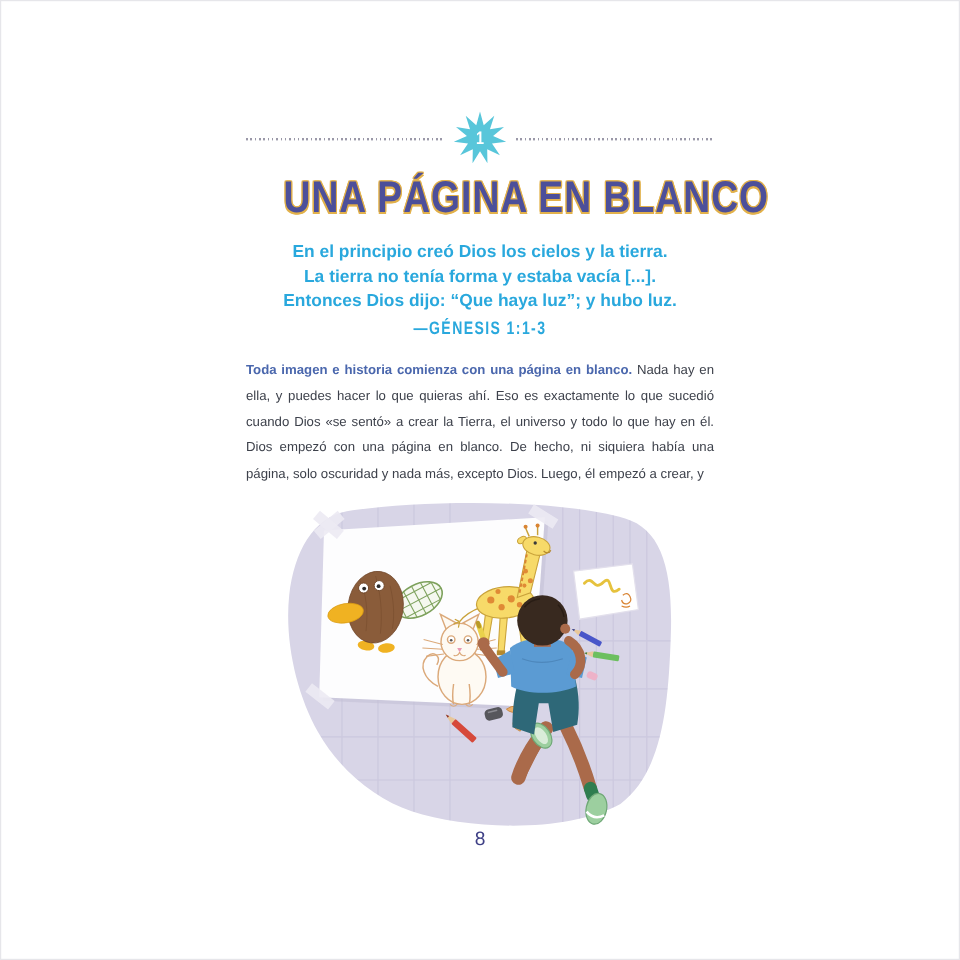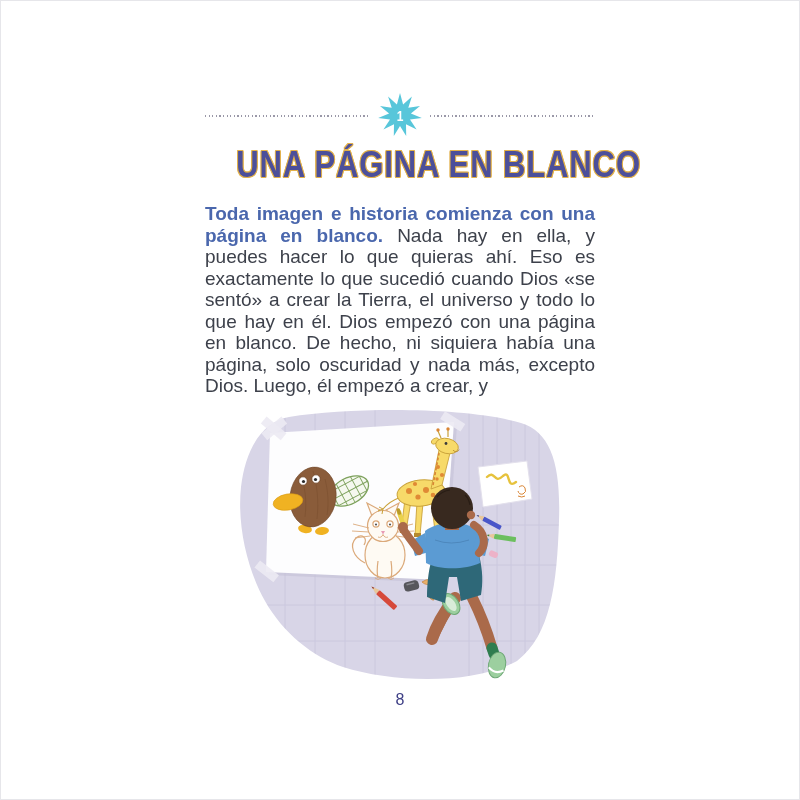"En el principio creó Dios" blockquote.epigraph { html: none -> <blockquote> <div>En el principio creó Dios los cielos y la tierra.</div> <div>La tierra no tenía forma y estaba vacía [...].</div> <div>Entonces Dios dijo: “Que haya luz”; y hubo luz.</div> <div>—GÉNESIS 1:1-3</div> </blockquote> }
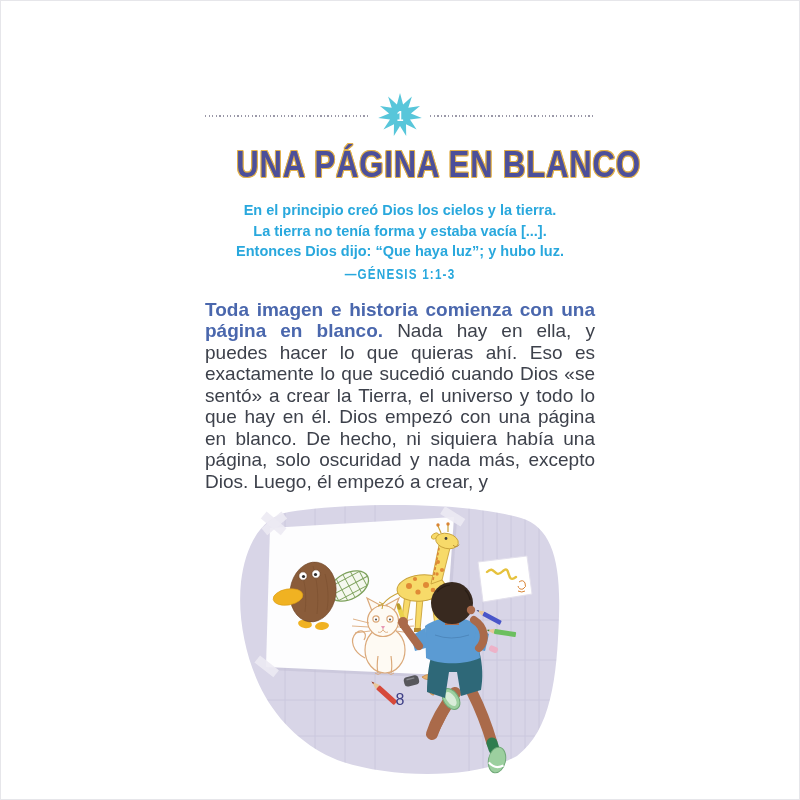"Toda imagen e historia comienza" .bodytext { font-size: 19px -> 11px }
